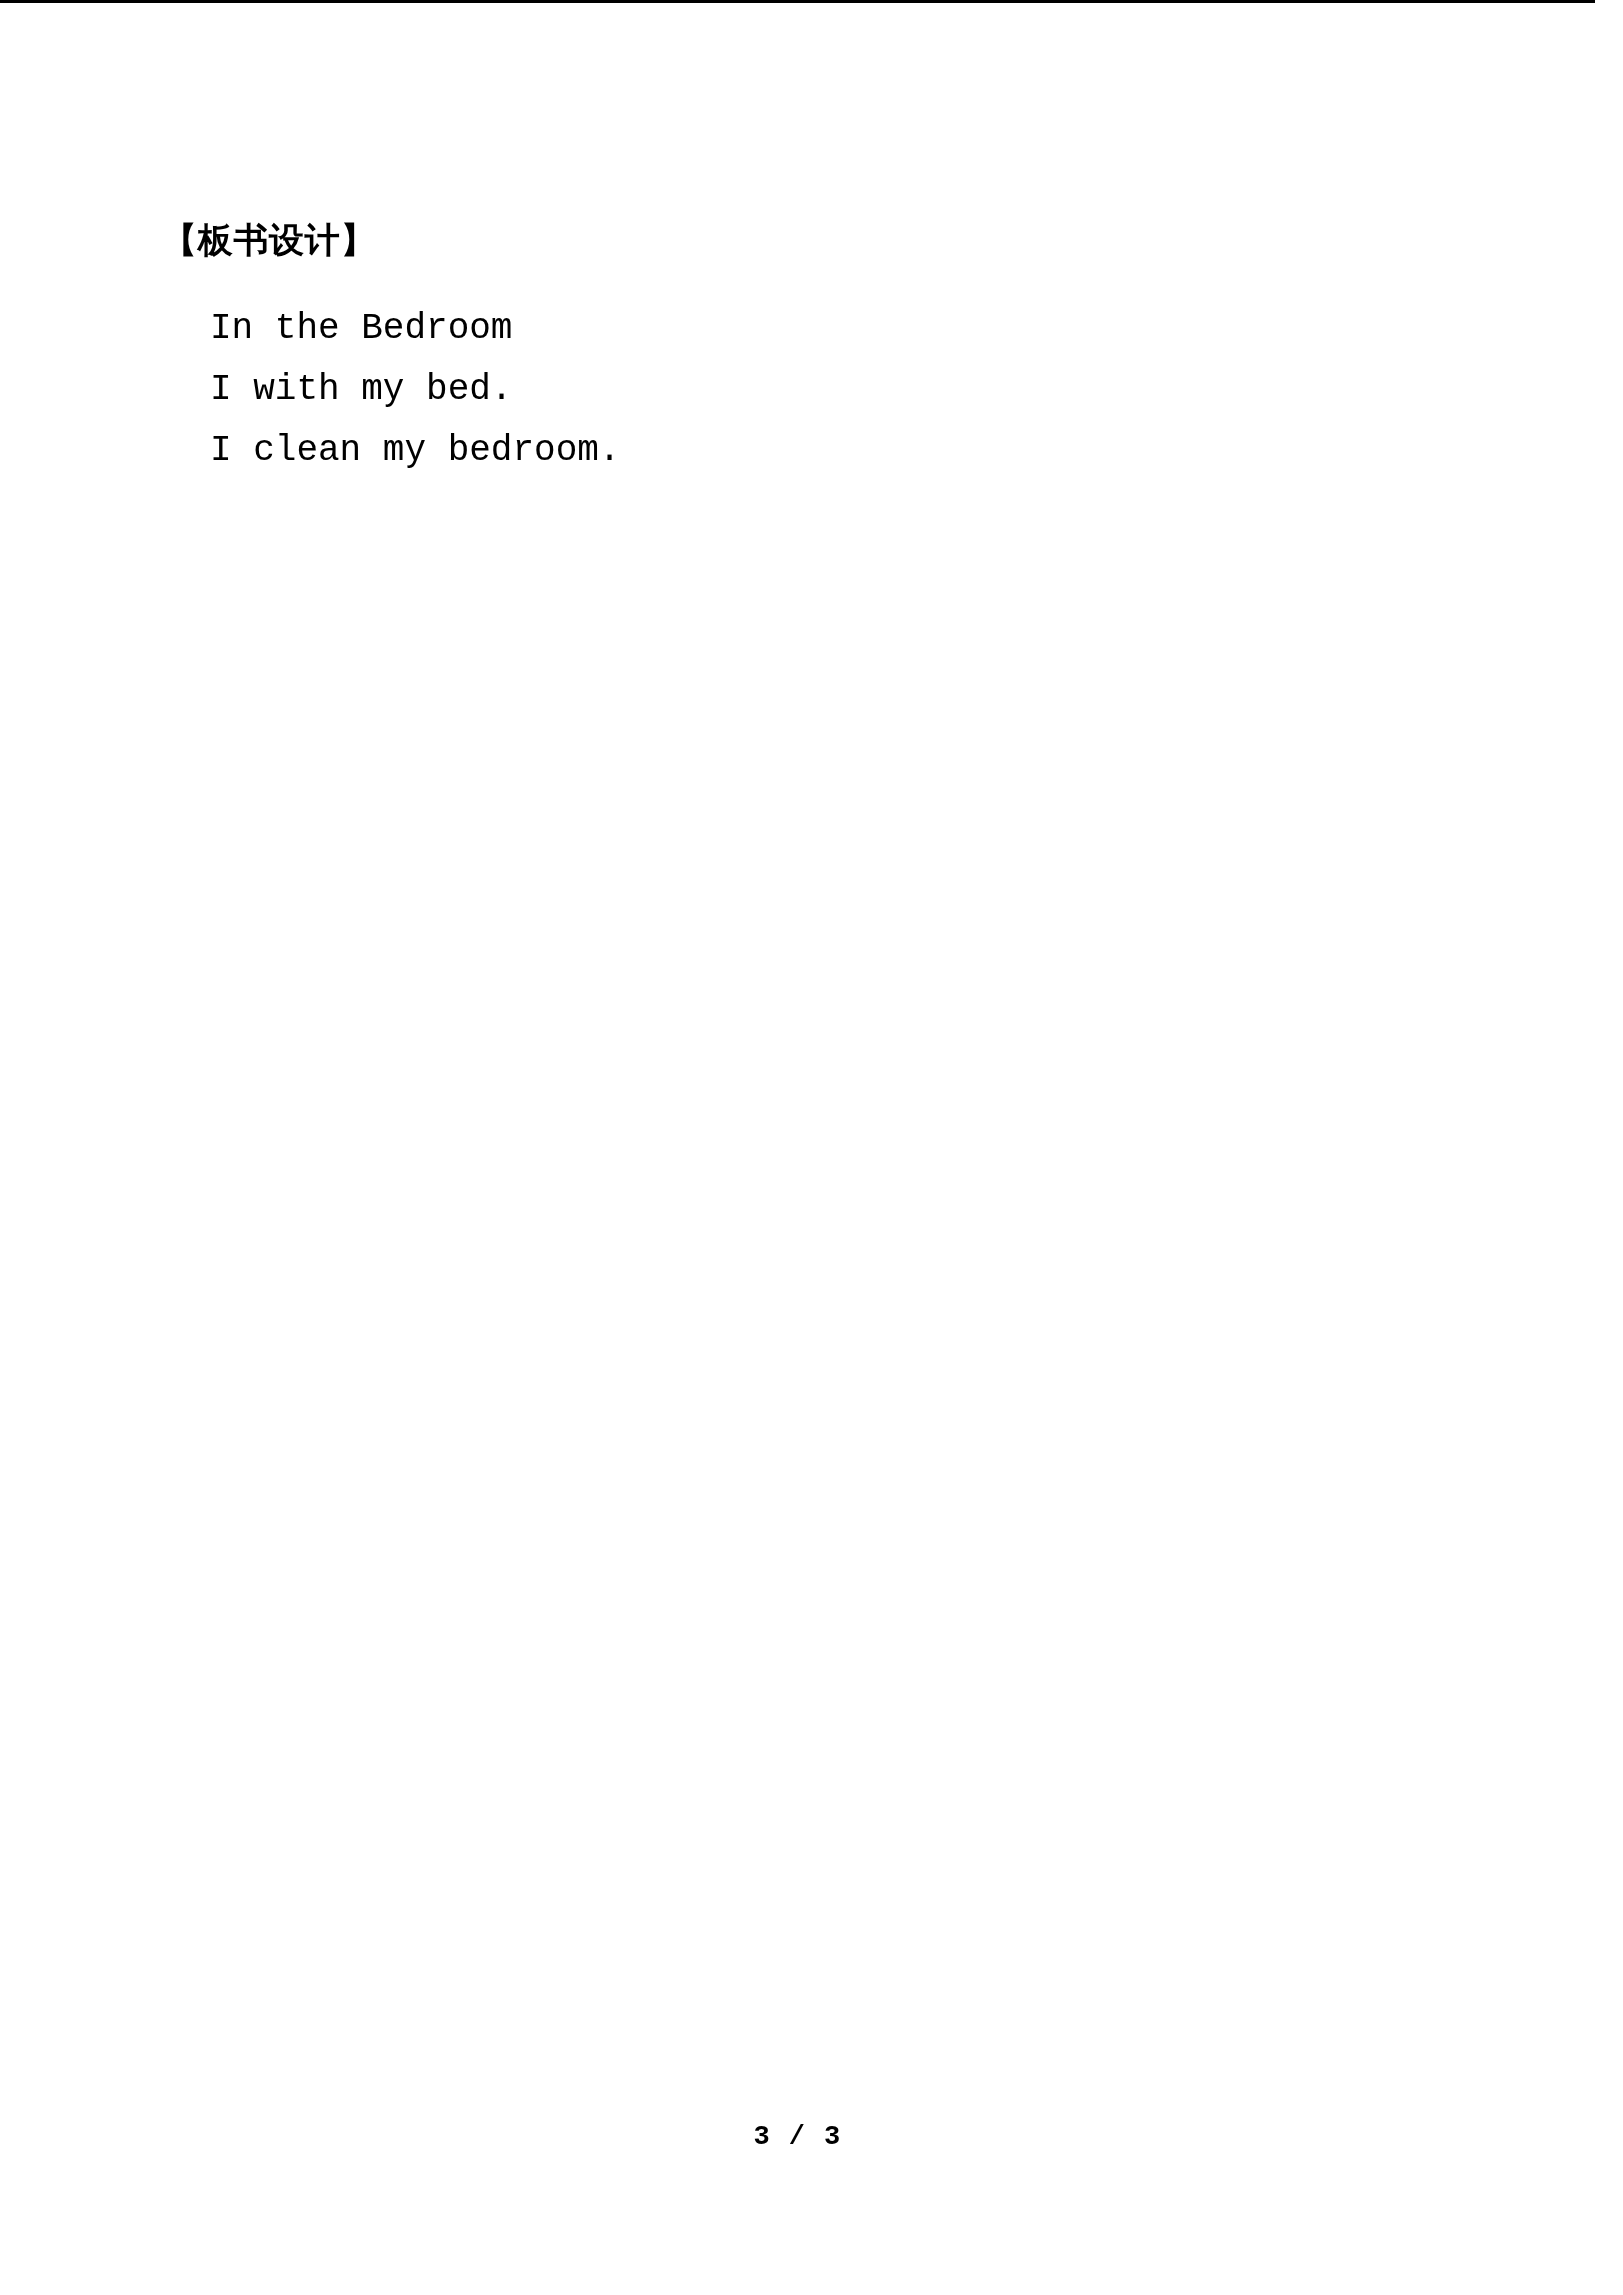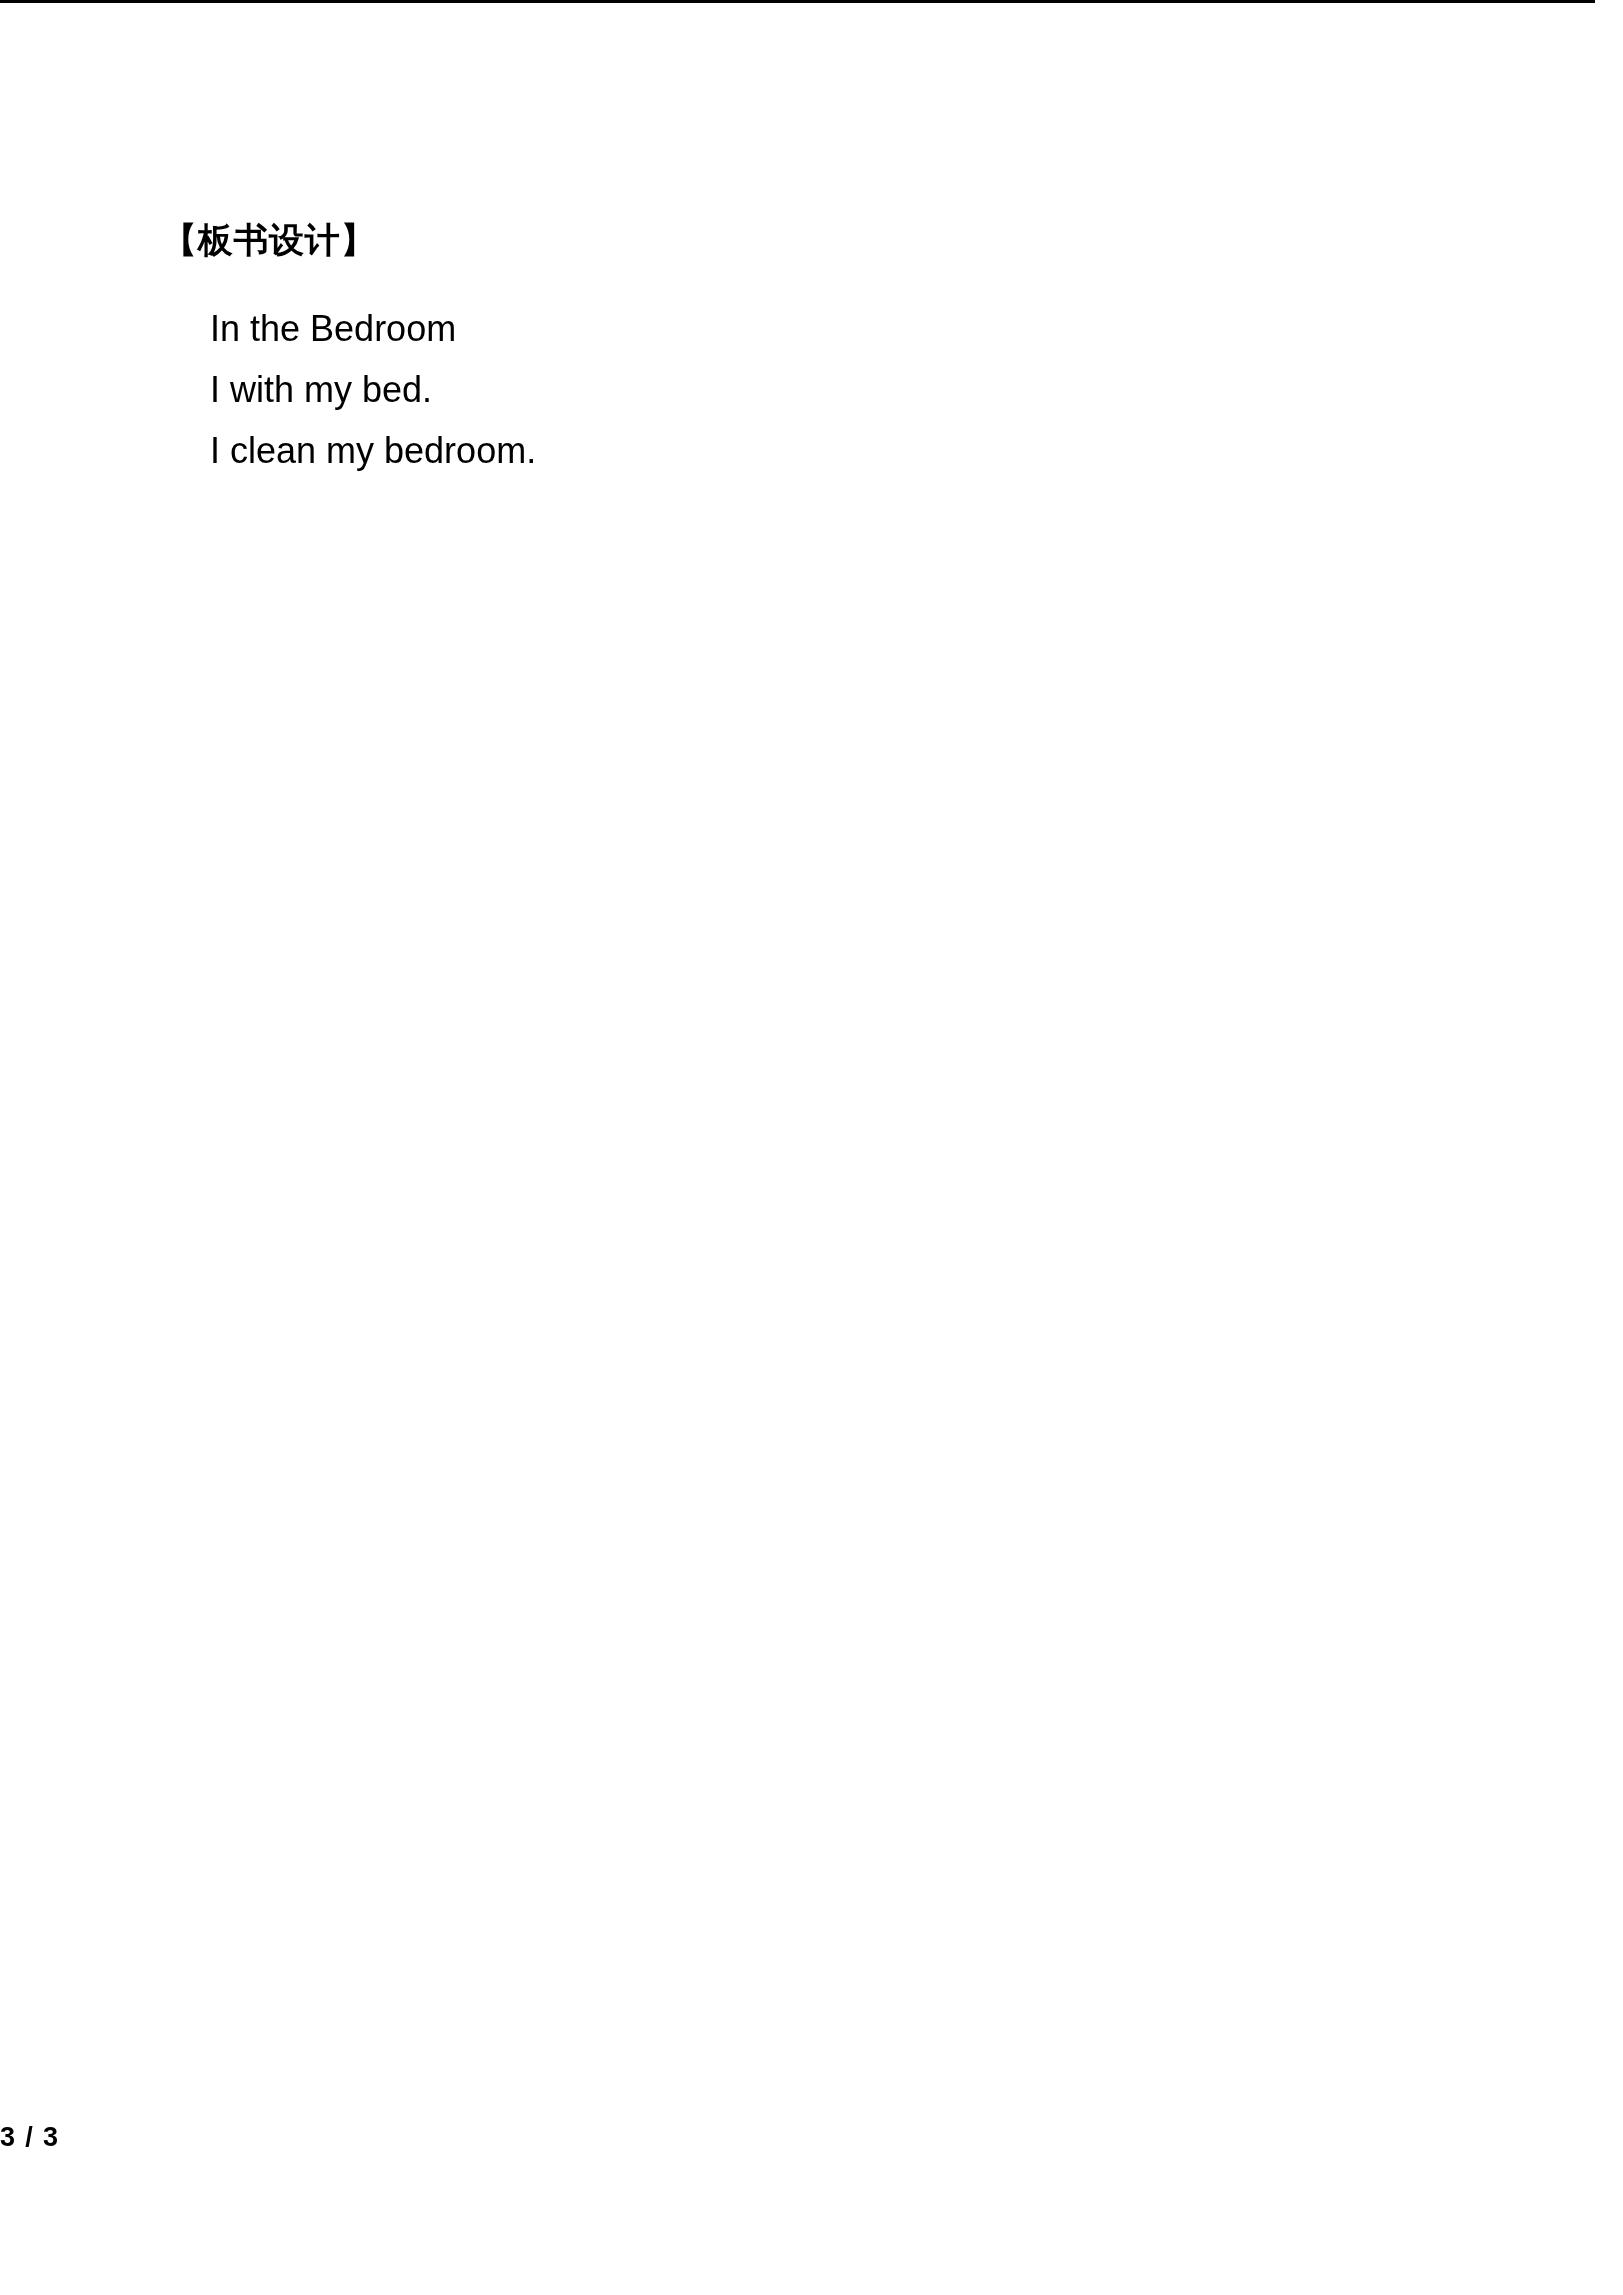"【板书设计】" .page { font-family: Liberation Sans, sans-serif -> Liberation Mono, monospace }
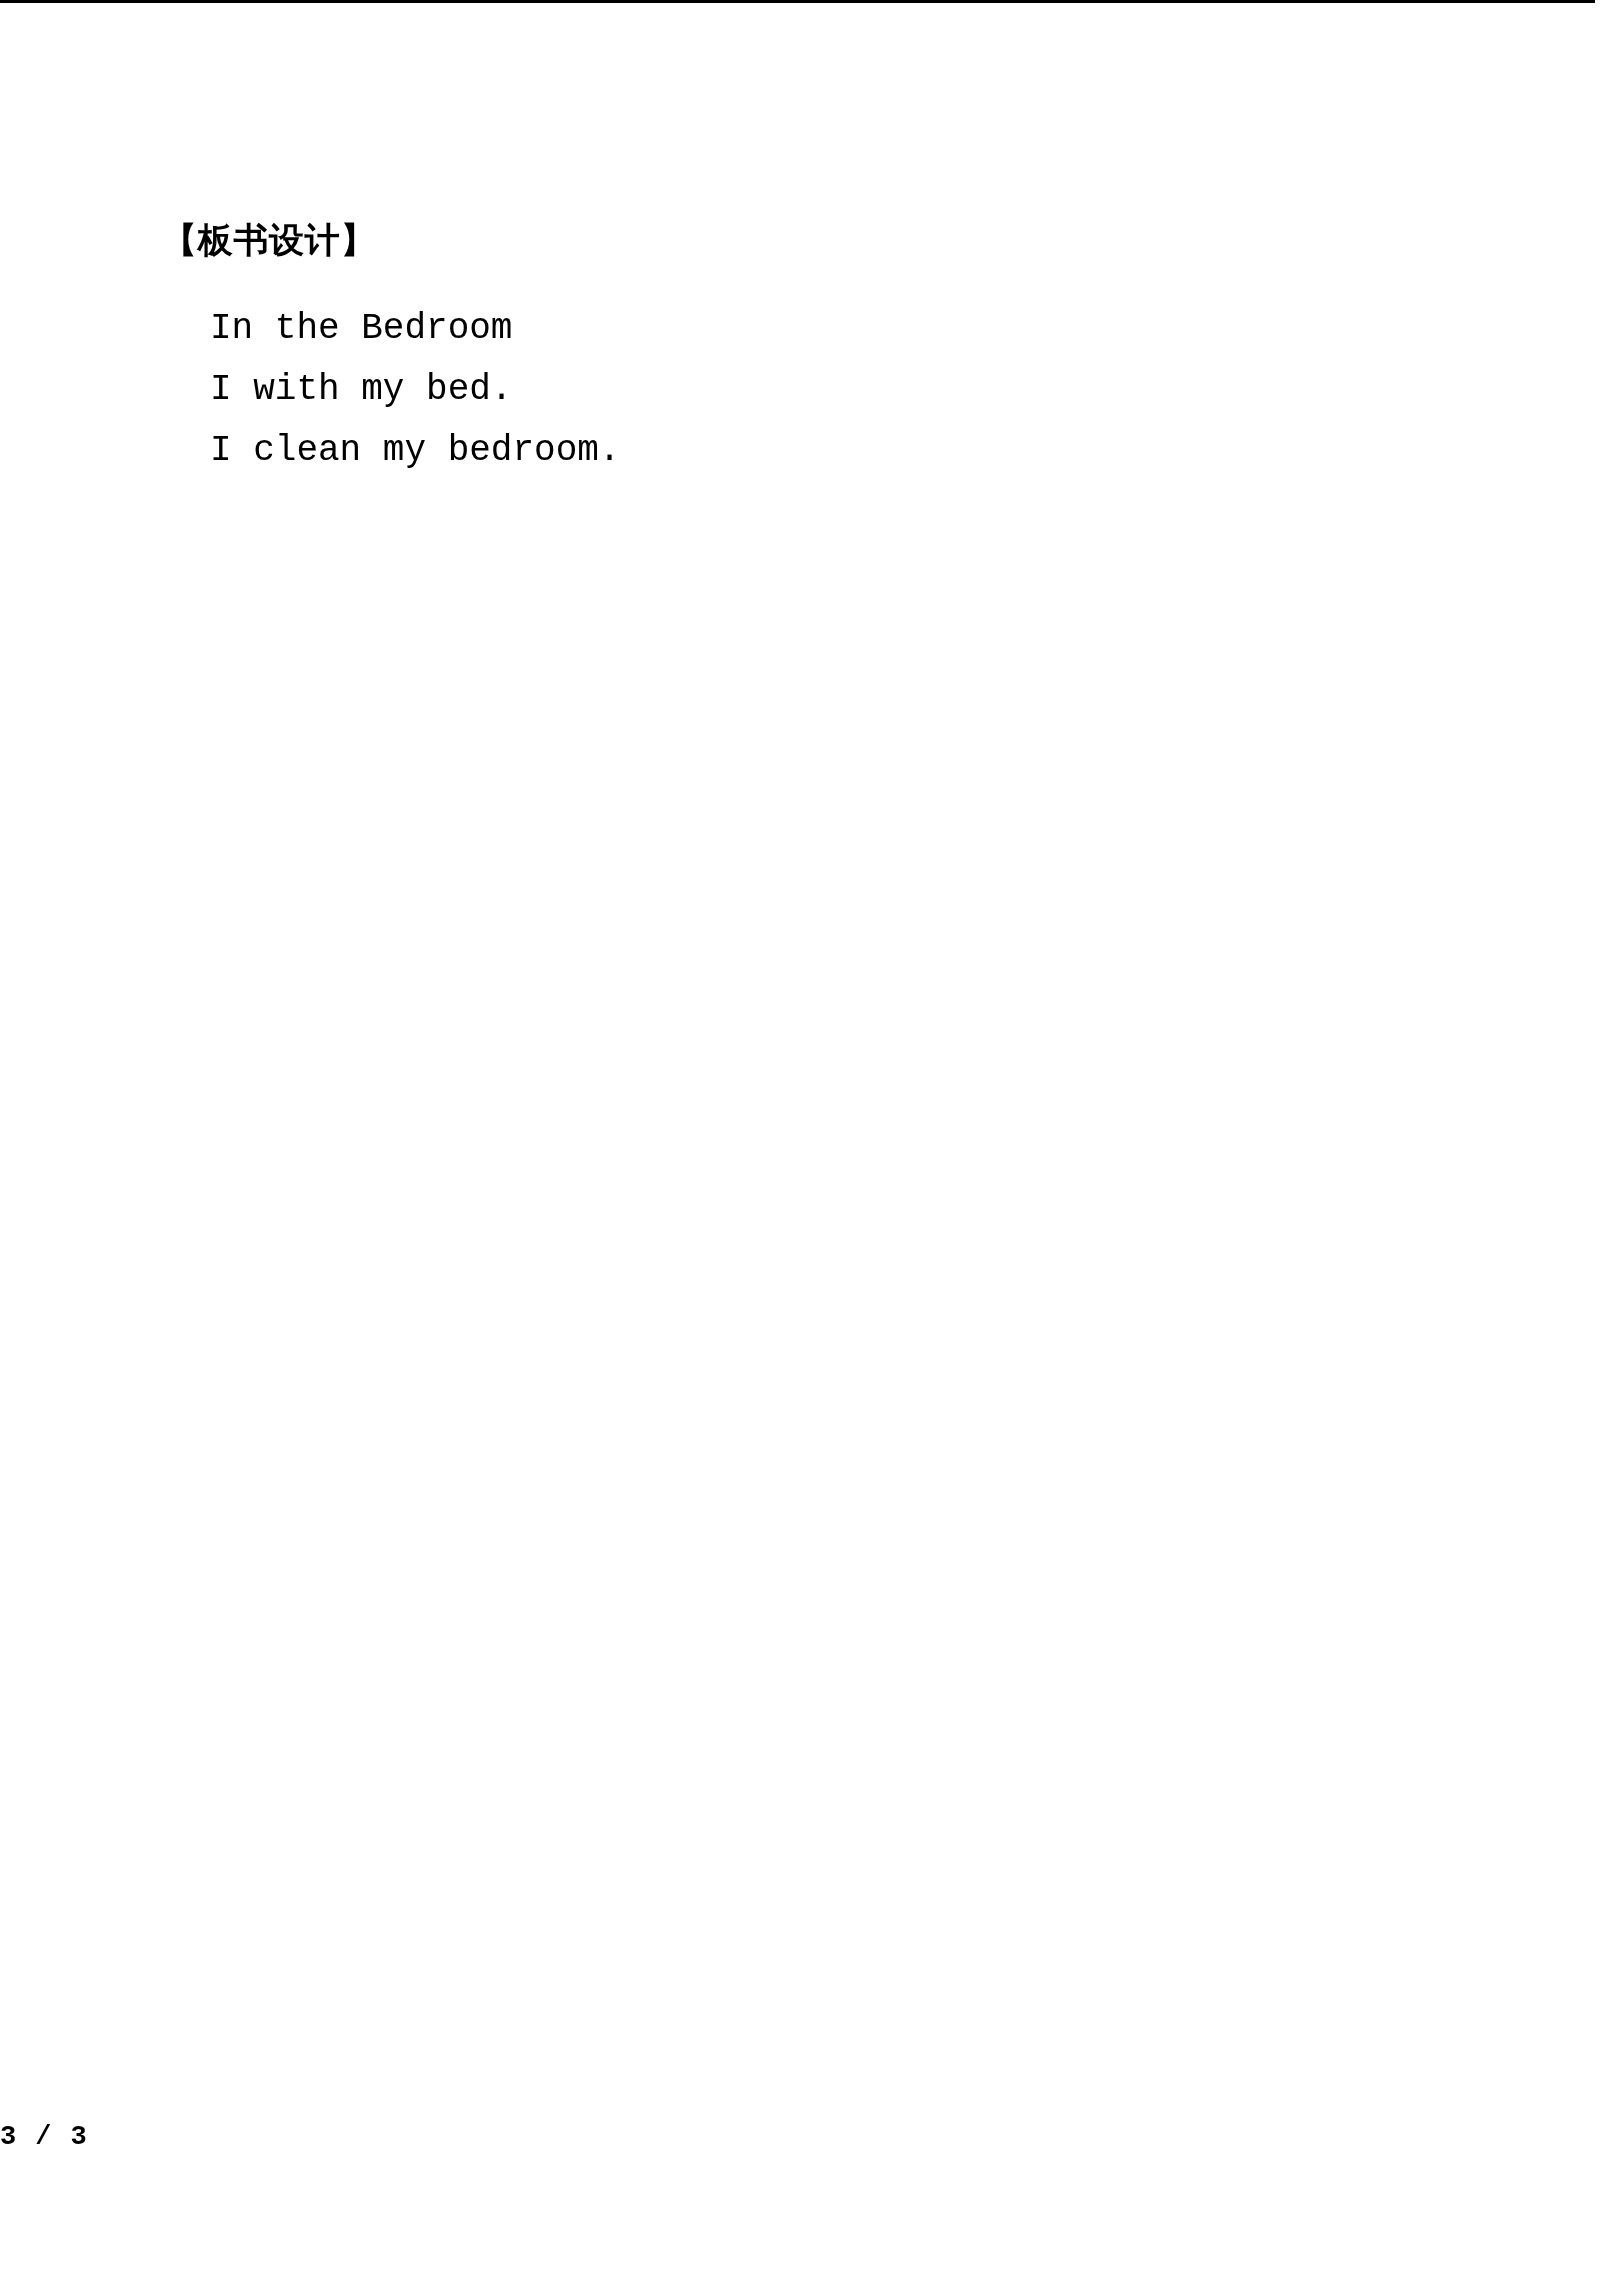"3 / 3" .page-footer { text-align: none -> center }
